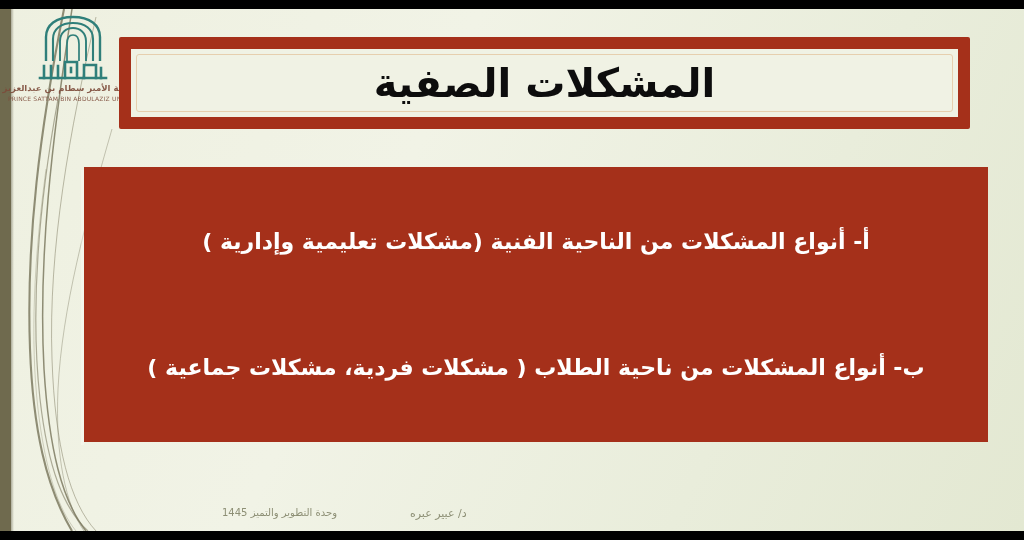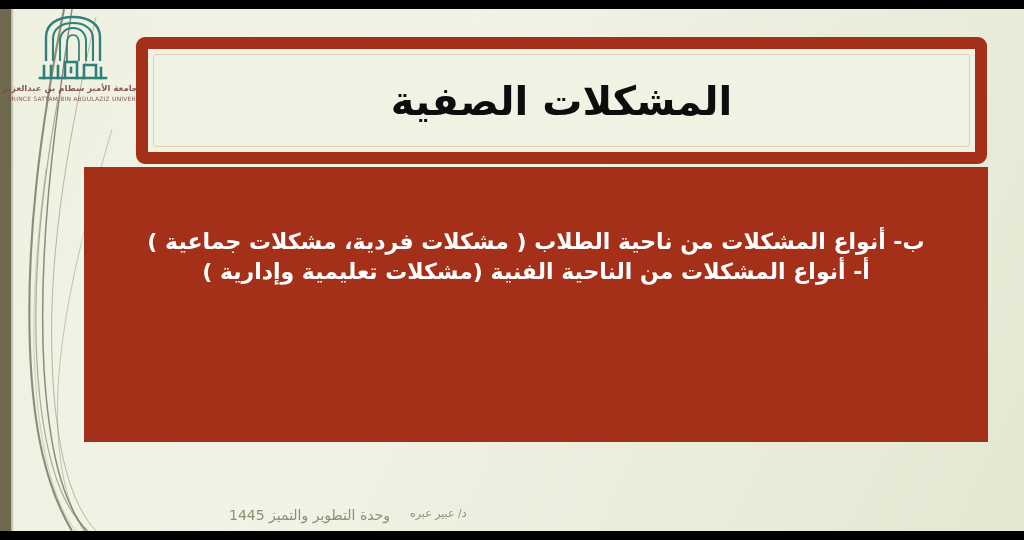"المشكلات الصفية" .title-box { border-radius: 9px -> 2px; height: 127px -> 92px; left: 136px -> 119px }
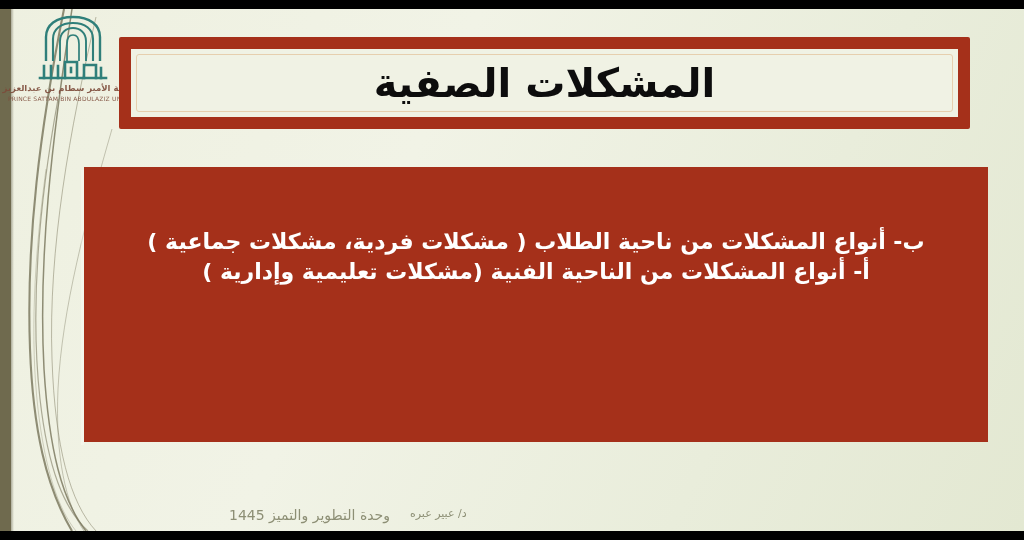"ب- أنواع المشكلات من ناحية" div.bullet-line { order: before "أ- أنواع المشكلات من الناحية" -> after "أ- أنواع المشكلات من الناحية" }
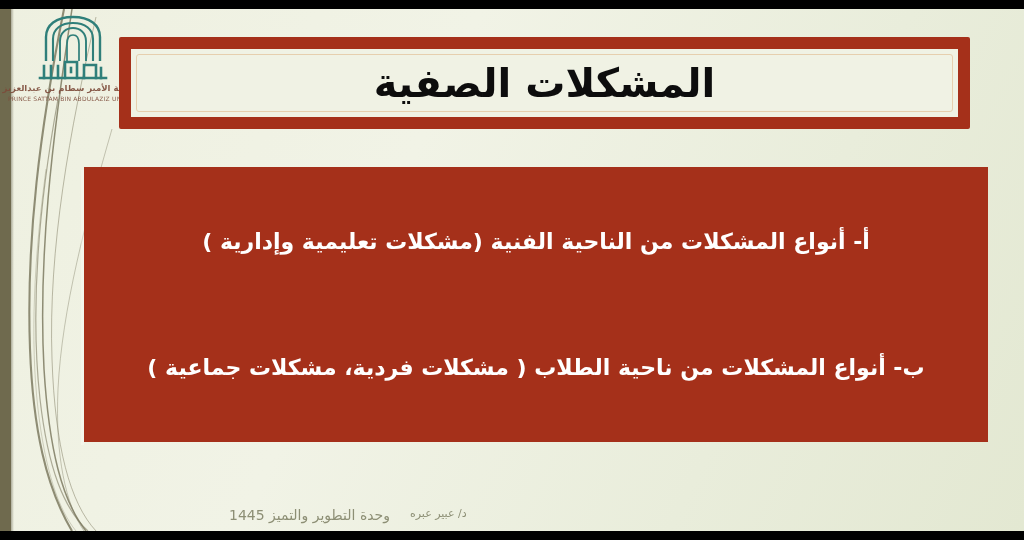"وحدة التطوير والتميز 1445" .footer-unit { font-size: 14px -> 10px; left: 229px -> 222px }
